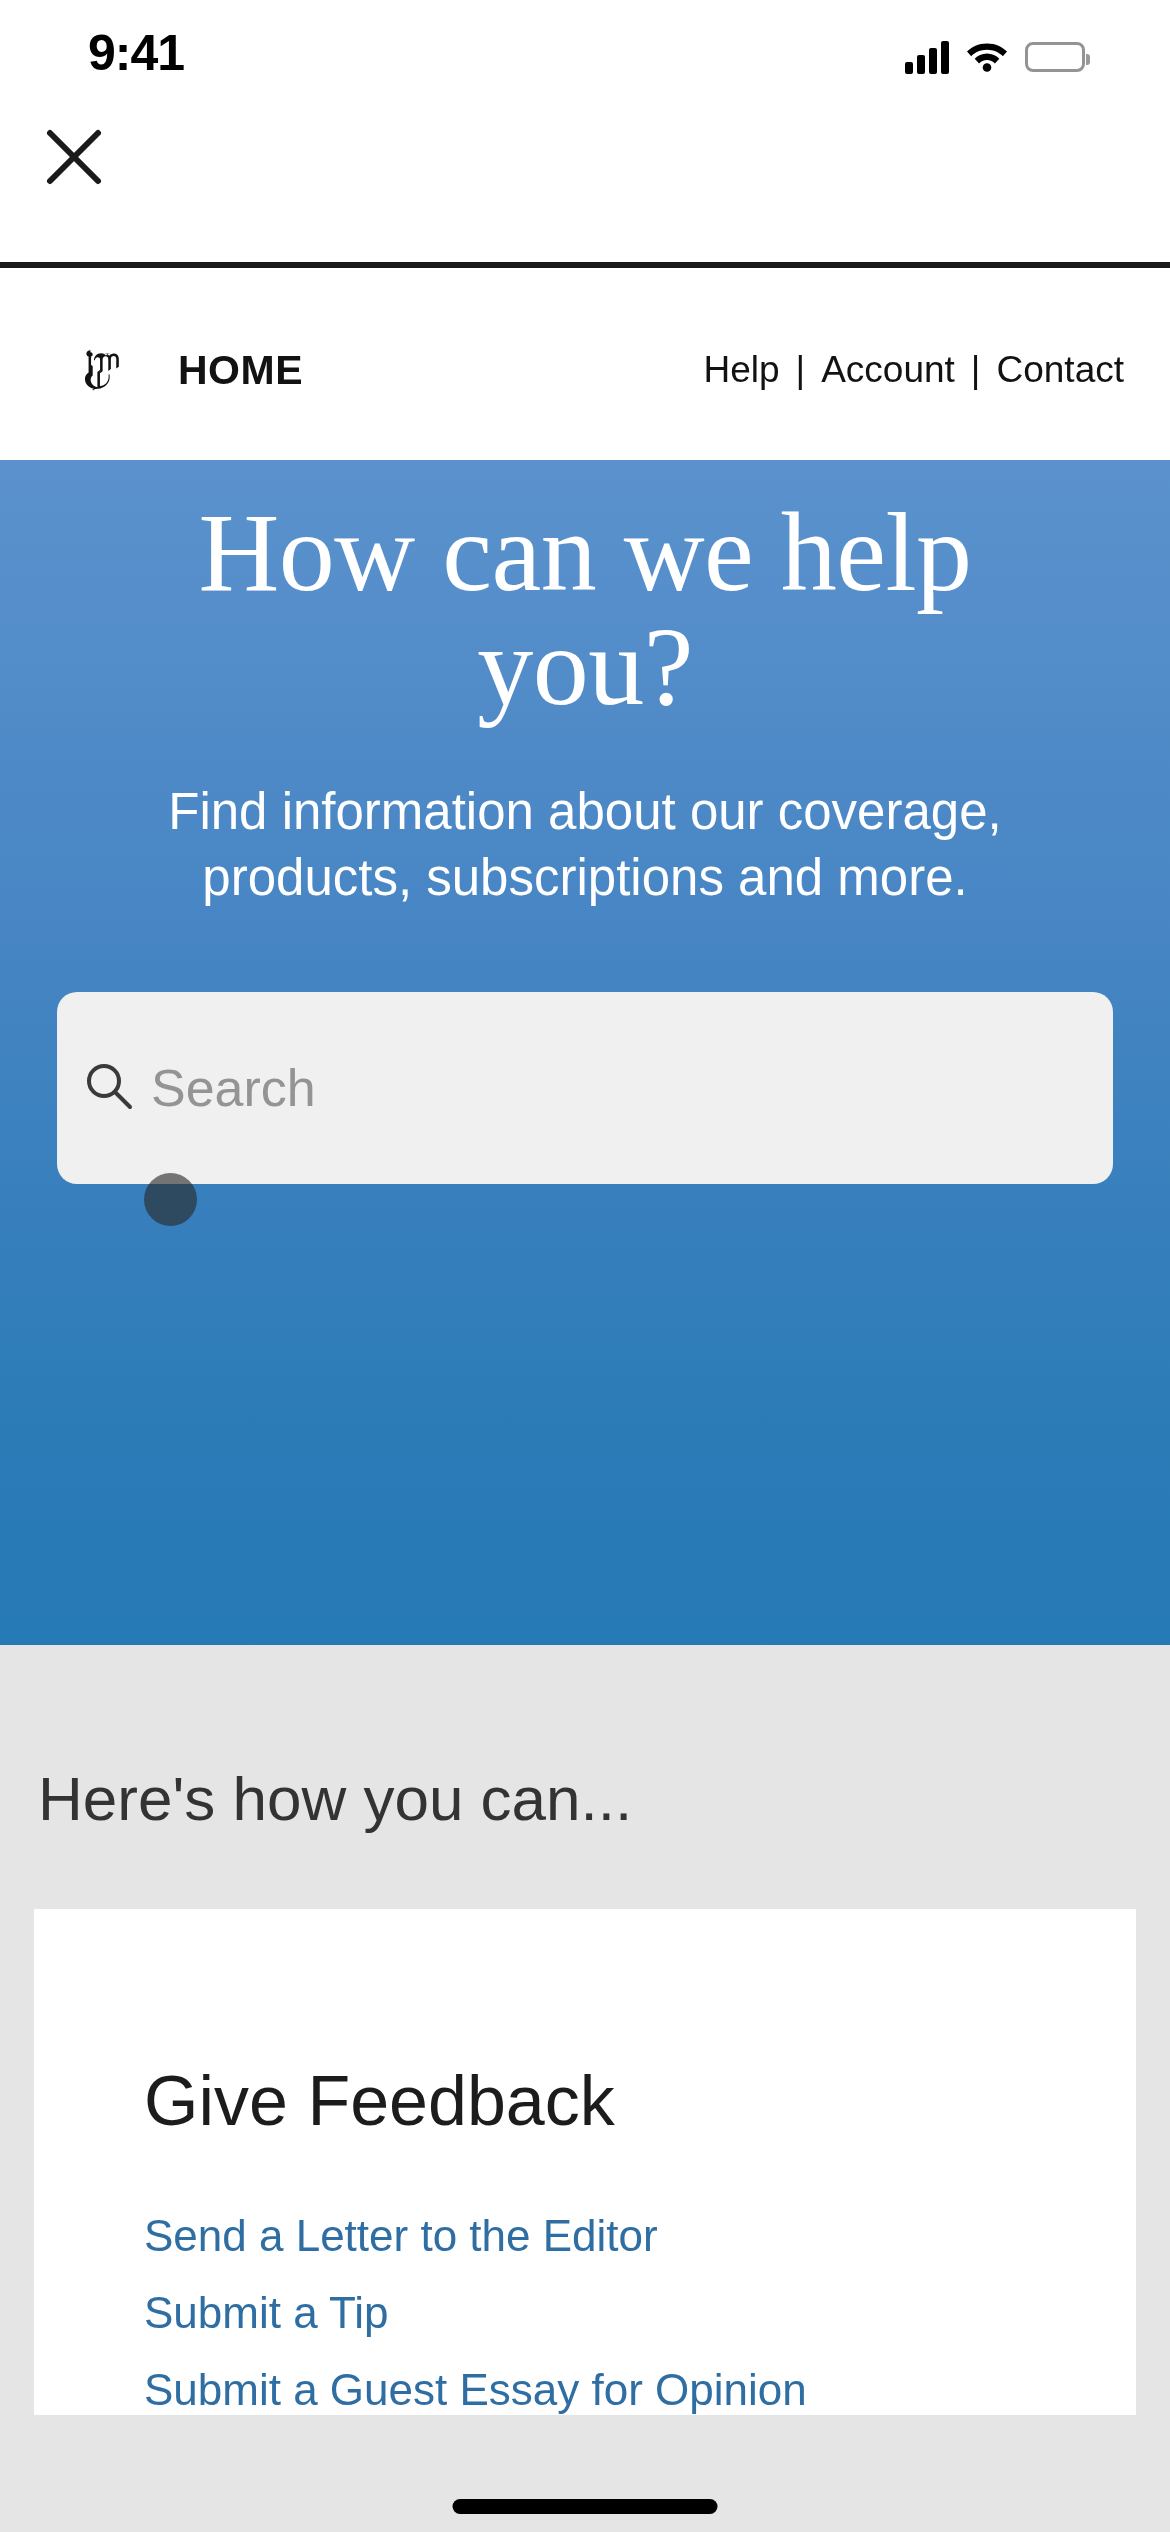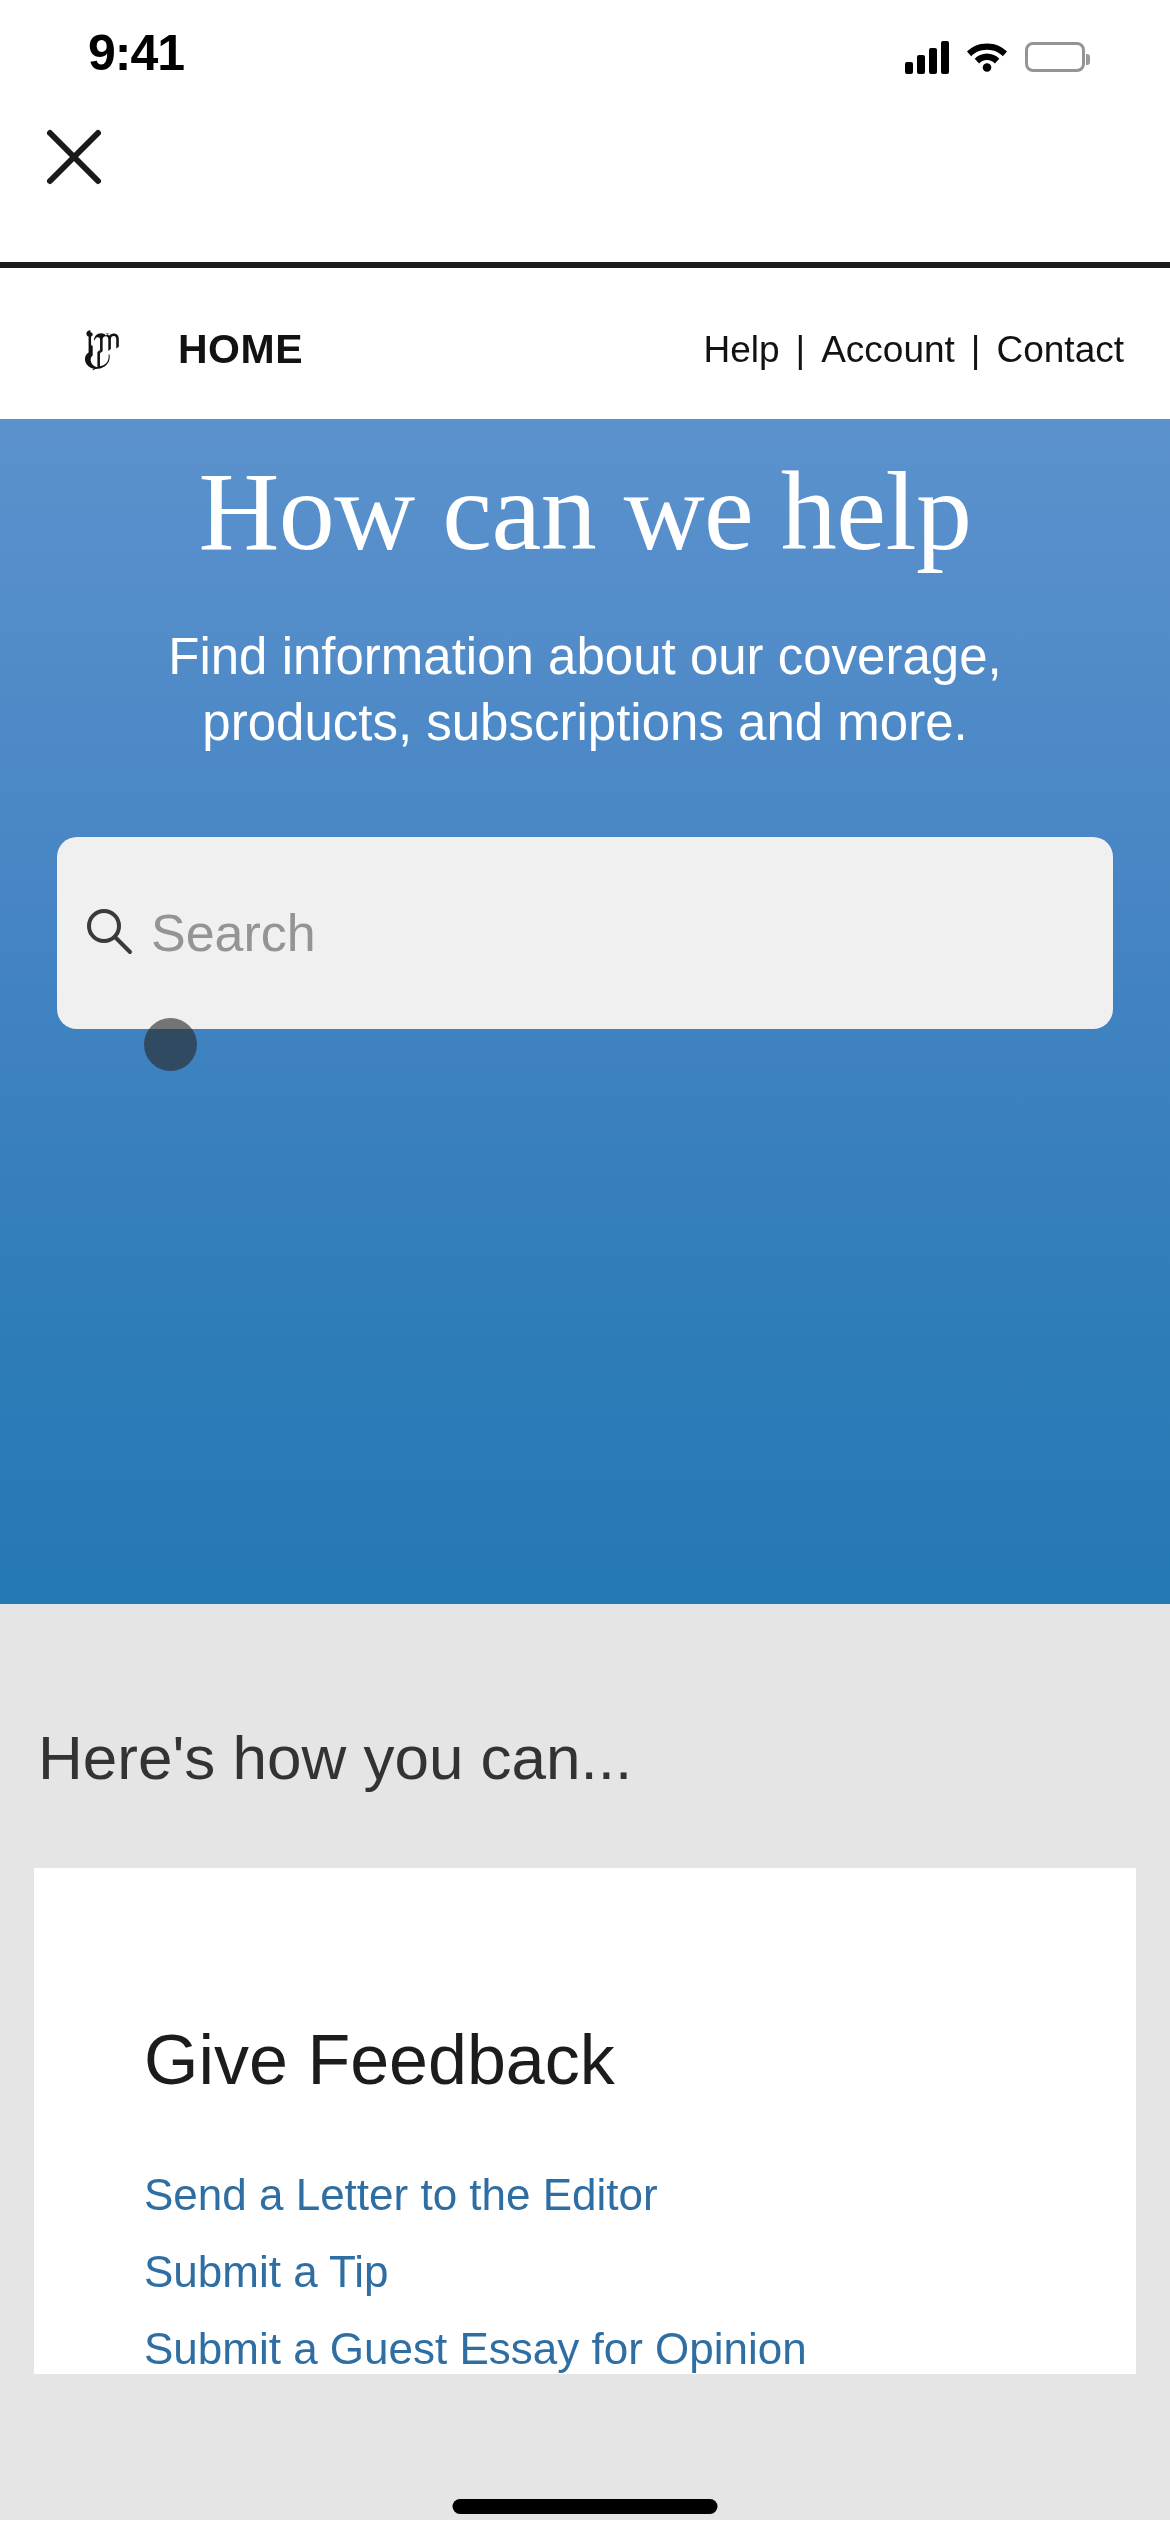"HOME" .nyt-nav { height: 151px -> 192px }
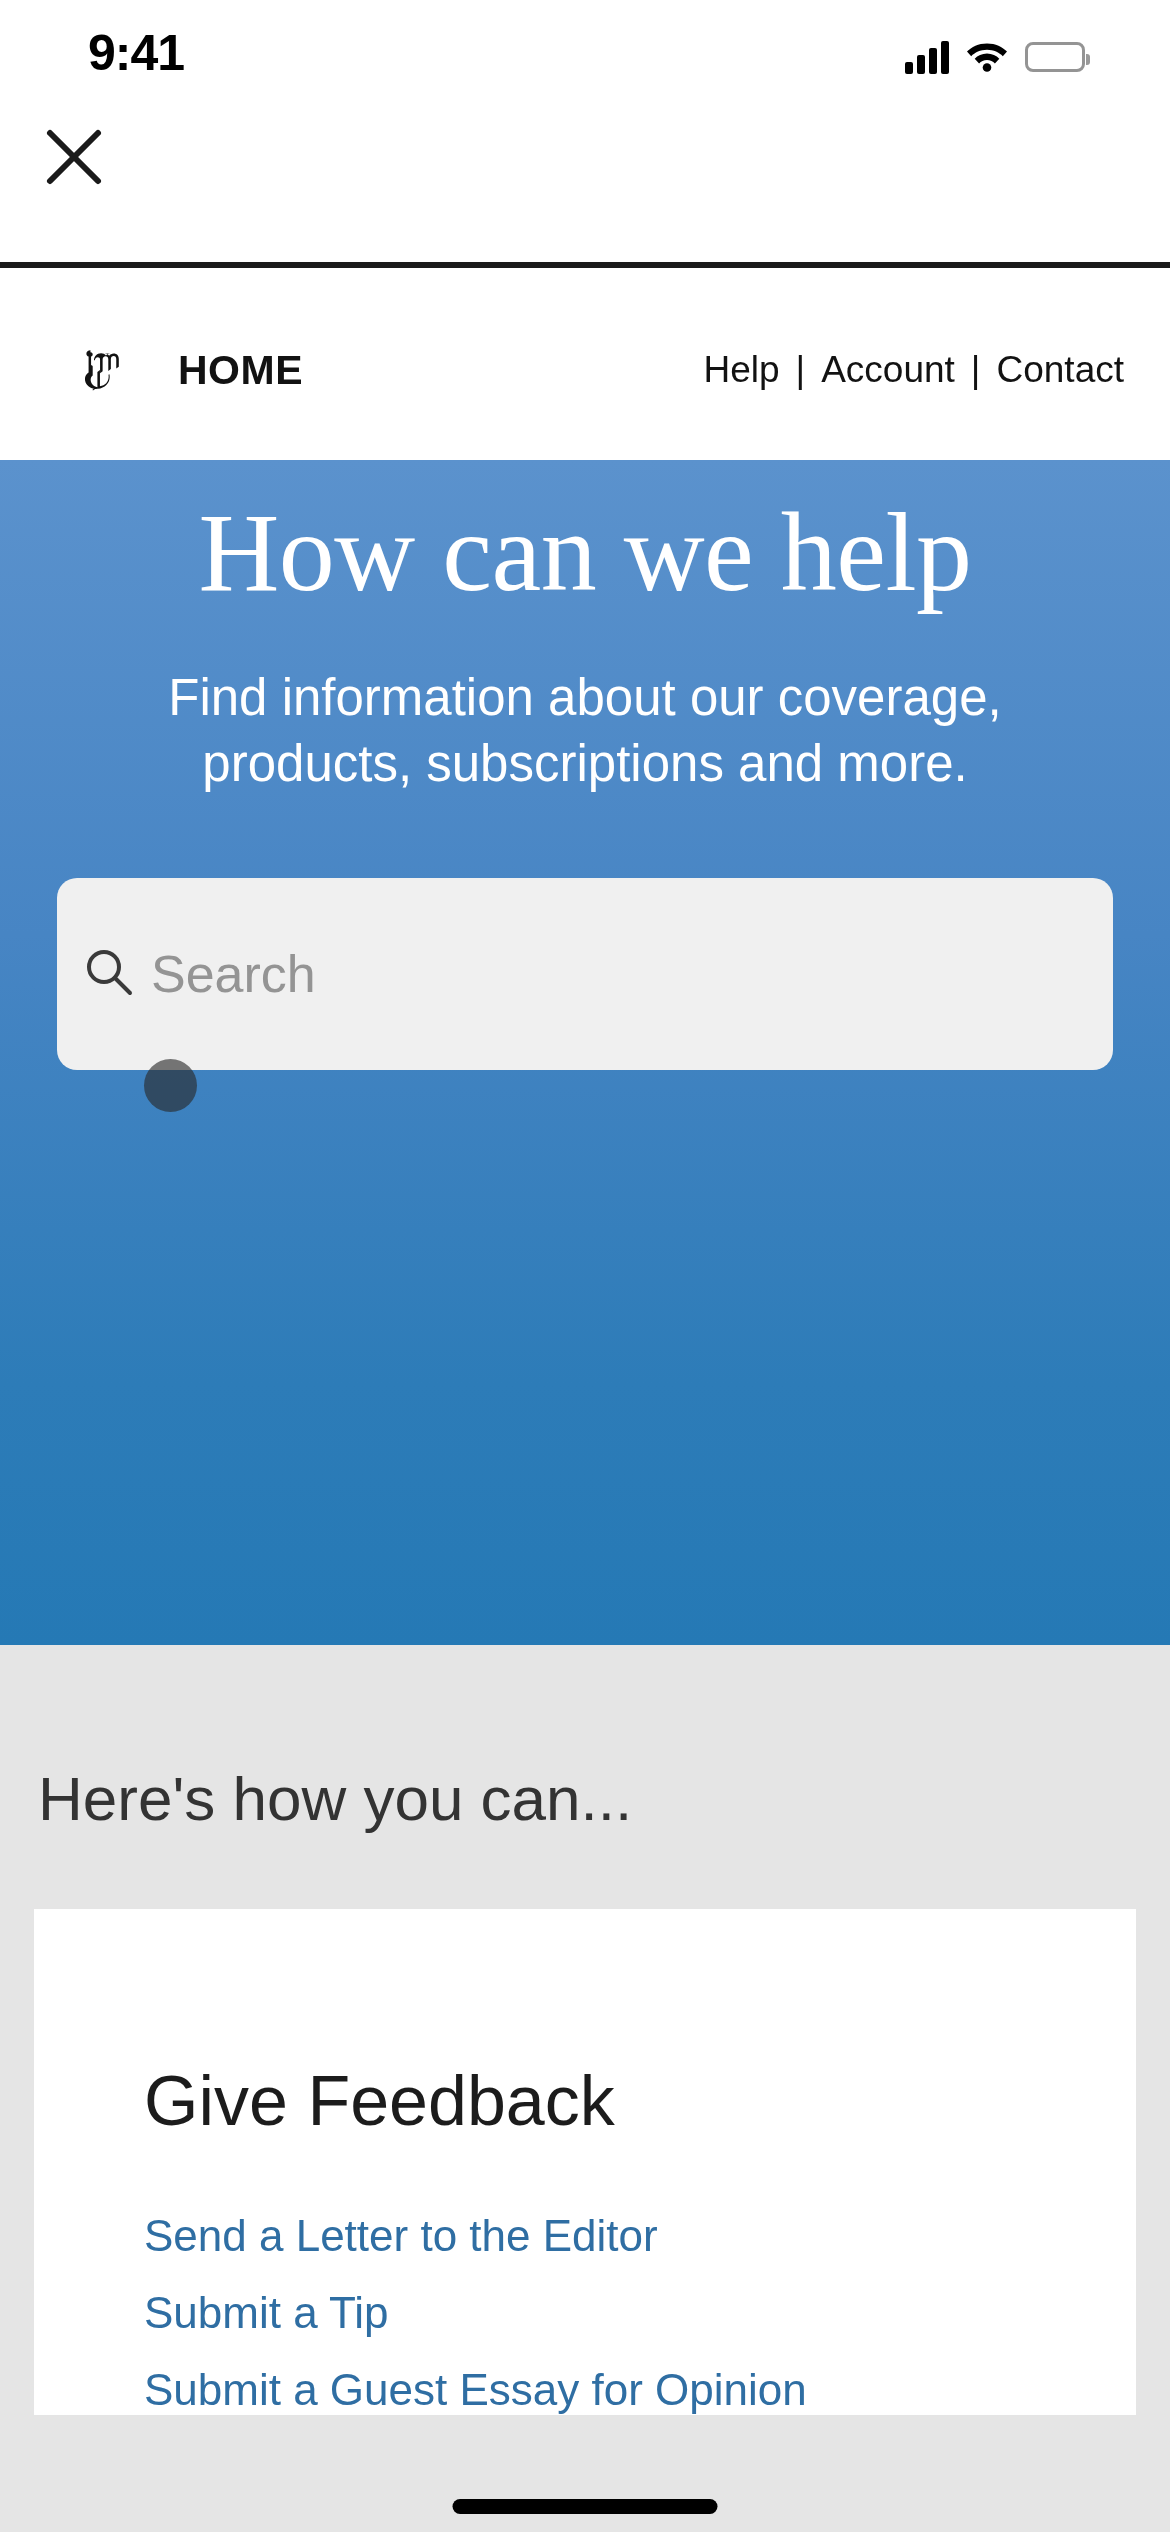"you?" div { html: none -> <div>you?</div> }
